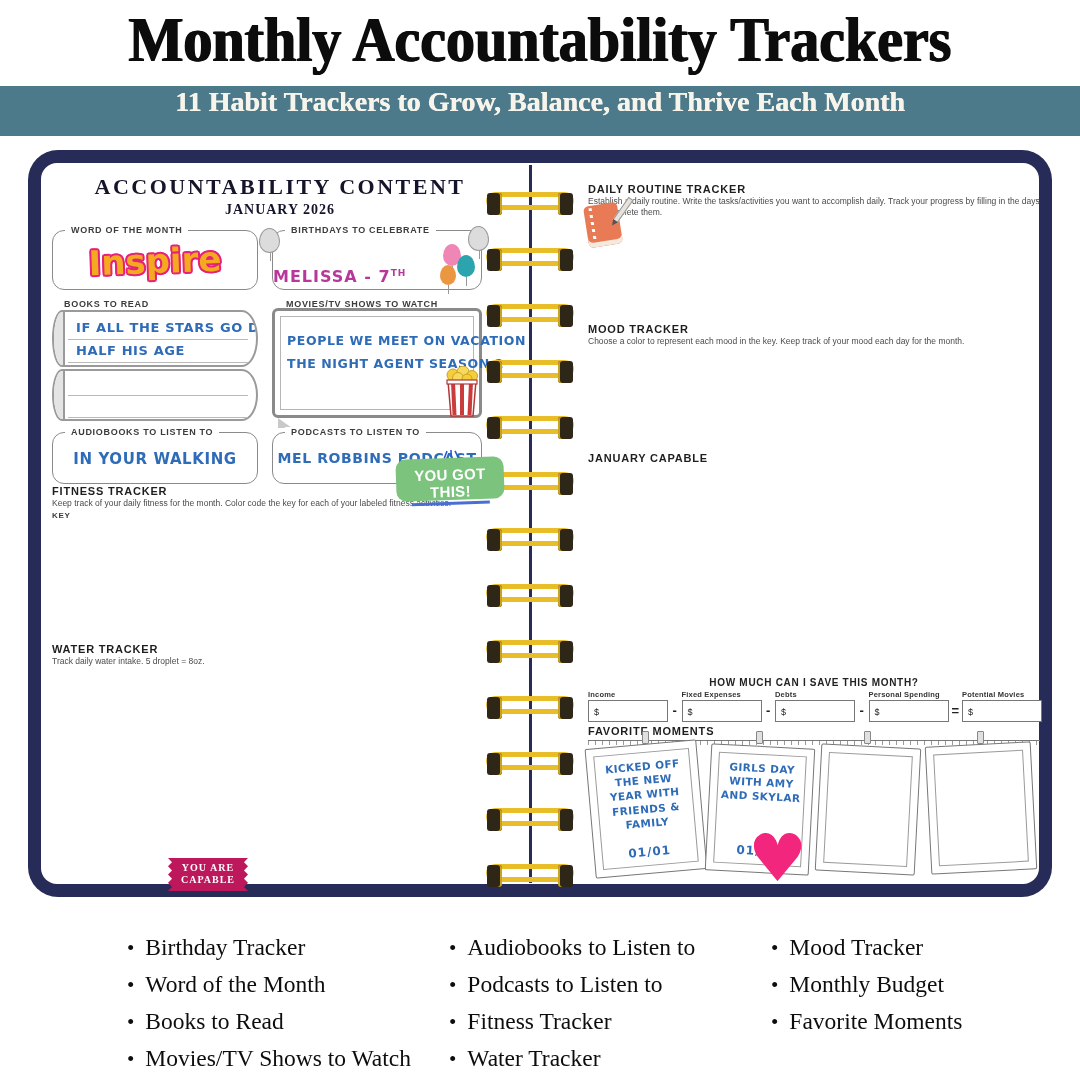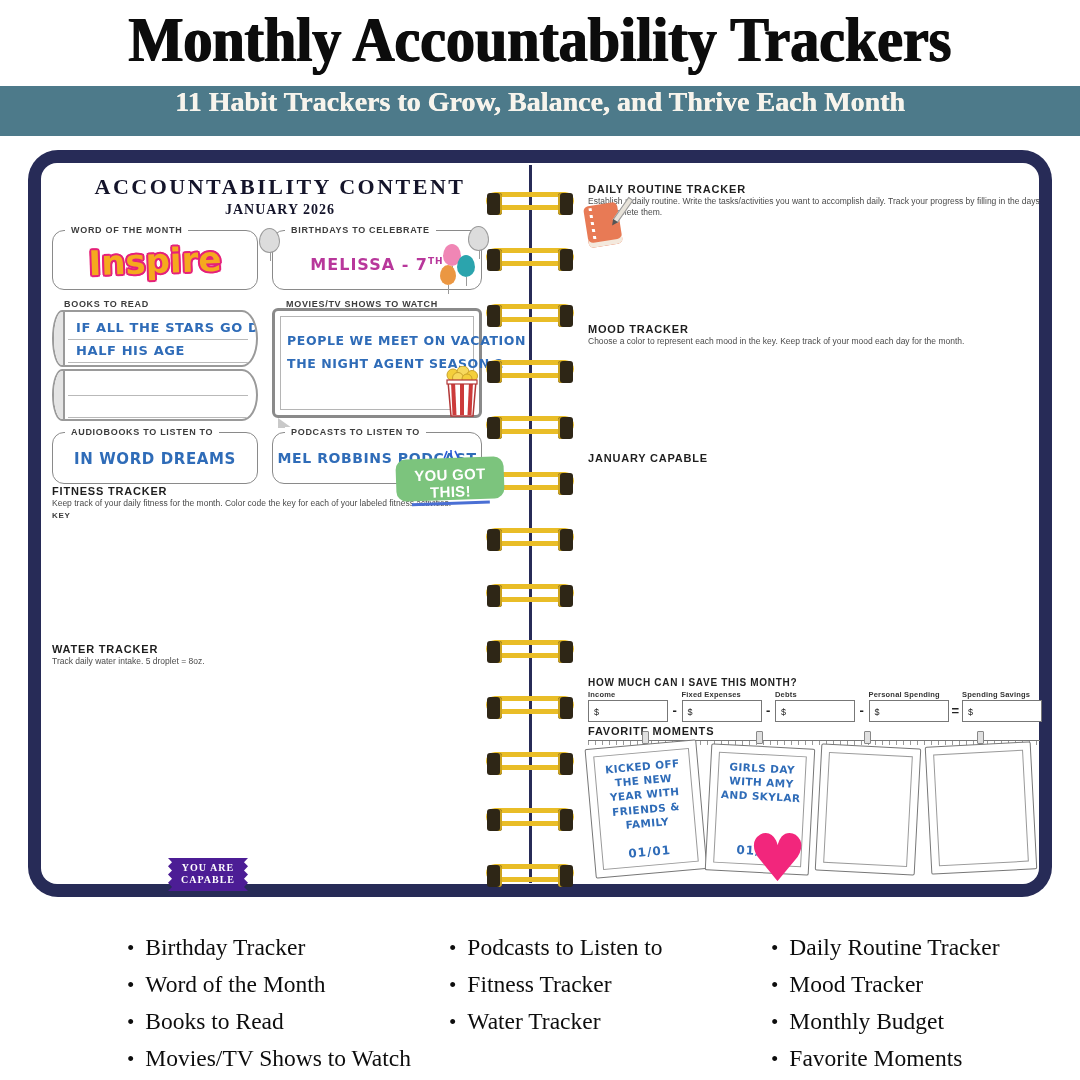"MELISSA - 7TH" .bday-name { margin-top: 24px -> 36px; text-align: center -> none }
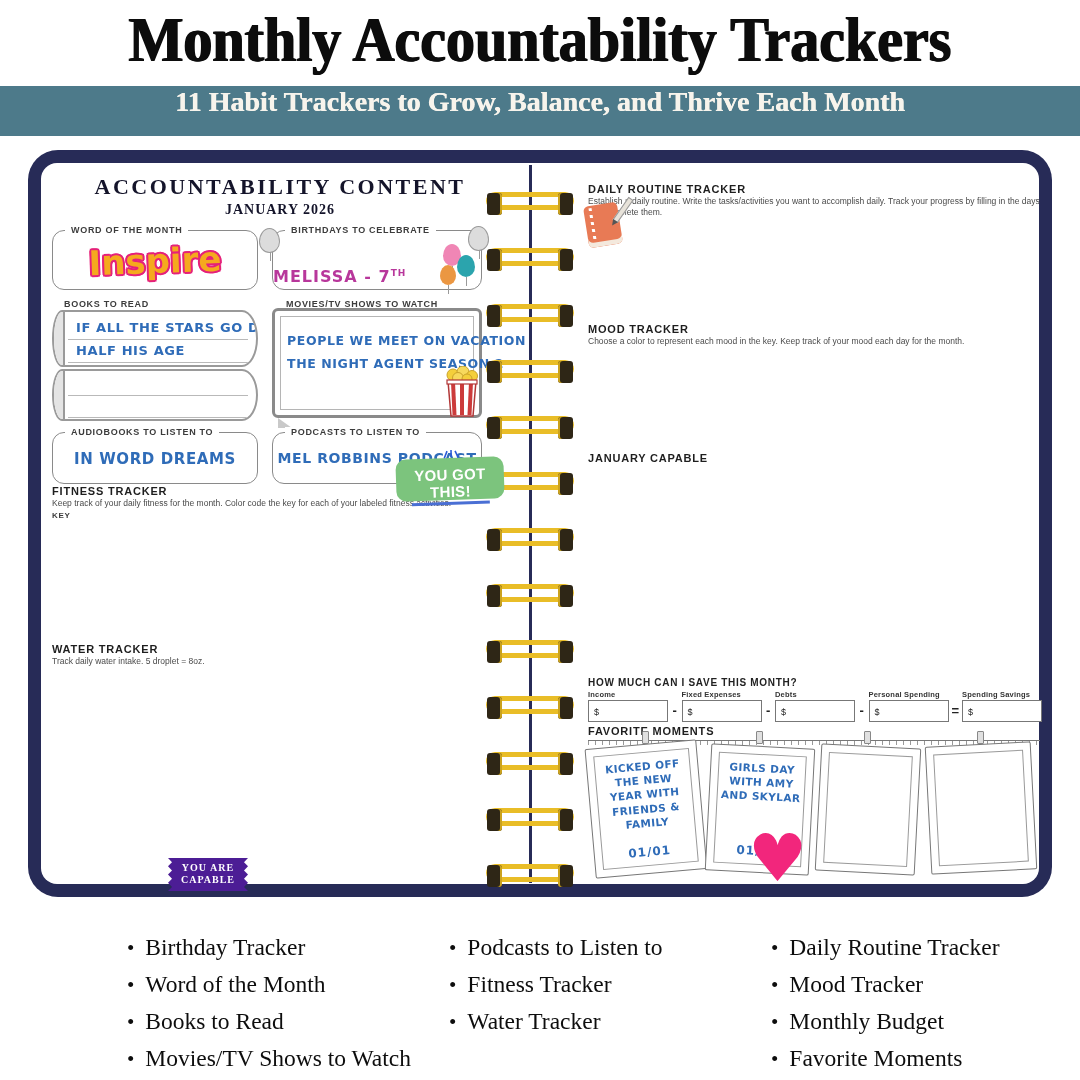"IN WORD DREAMS" span.listen-text { text: WORD DREAMS -> YOUR WALKING }
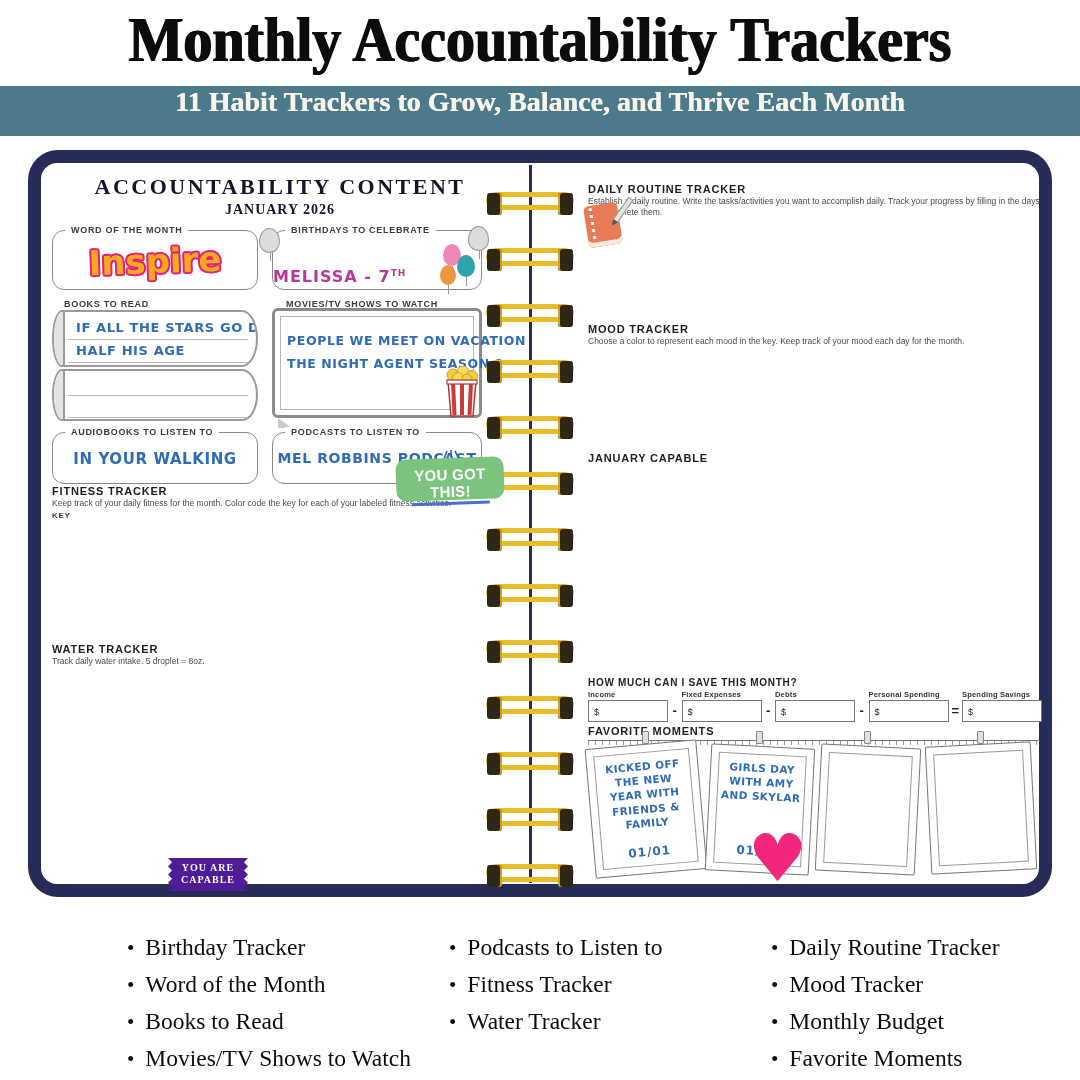"HOW MUCH CAN I SAVE" .sv-title { text-align: left -> center }
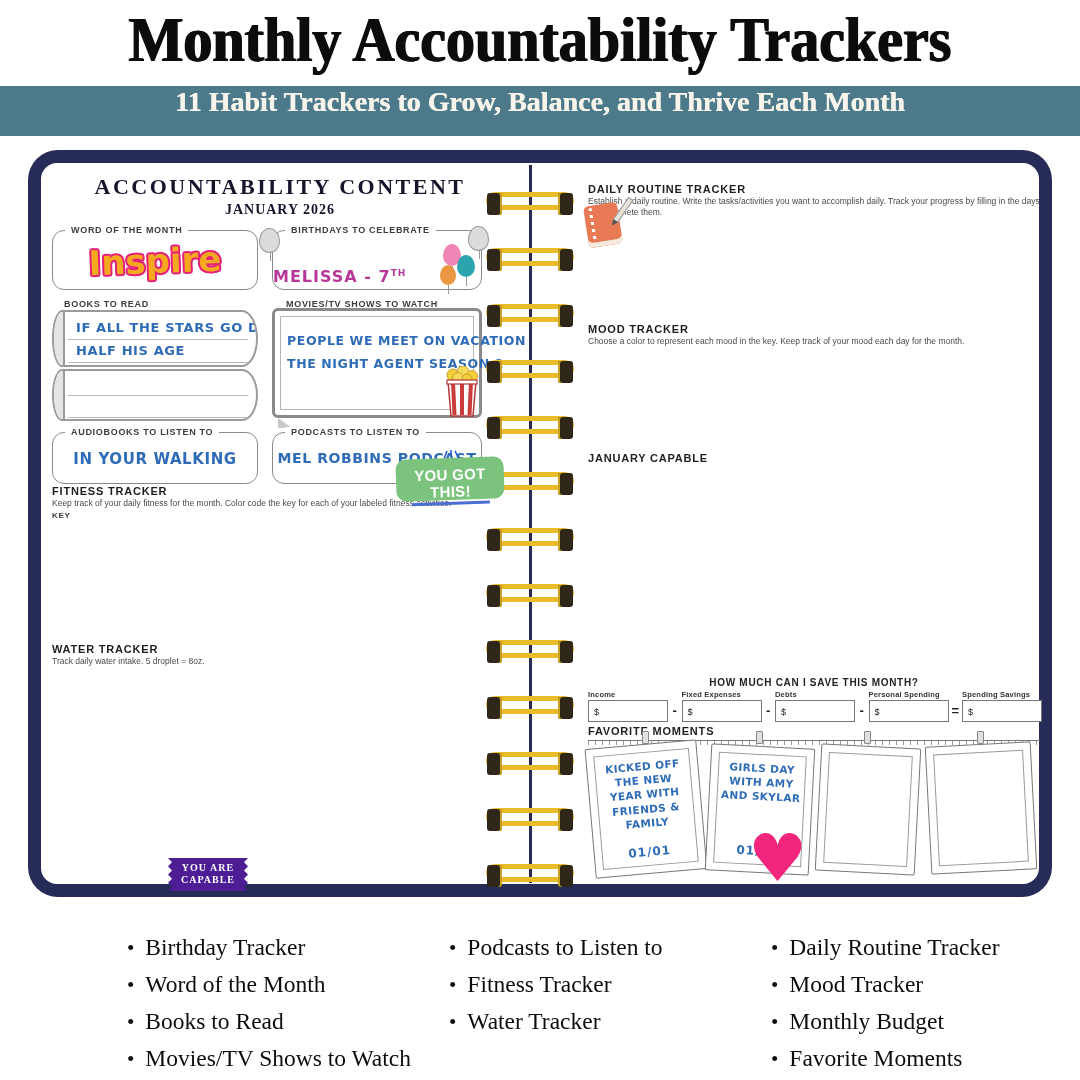"Spending Savings" div.sv-label { text: Spending Savings -> Potential Movies }
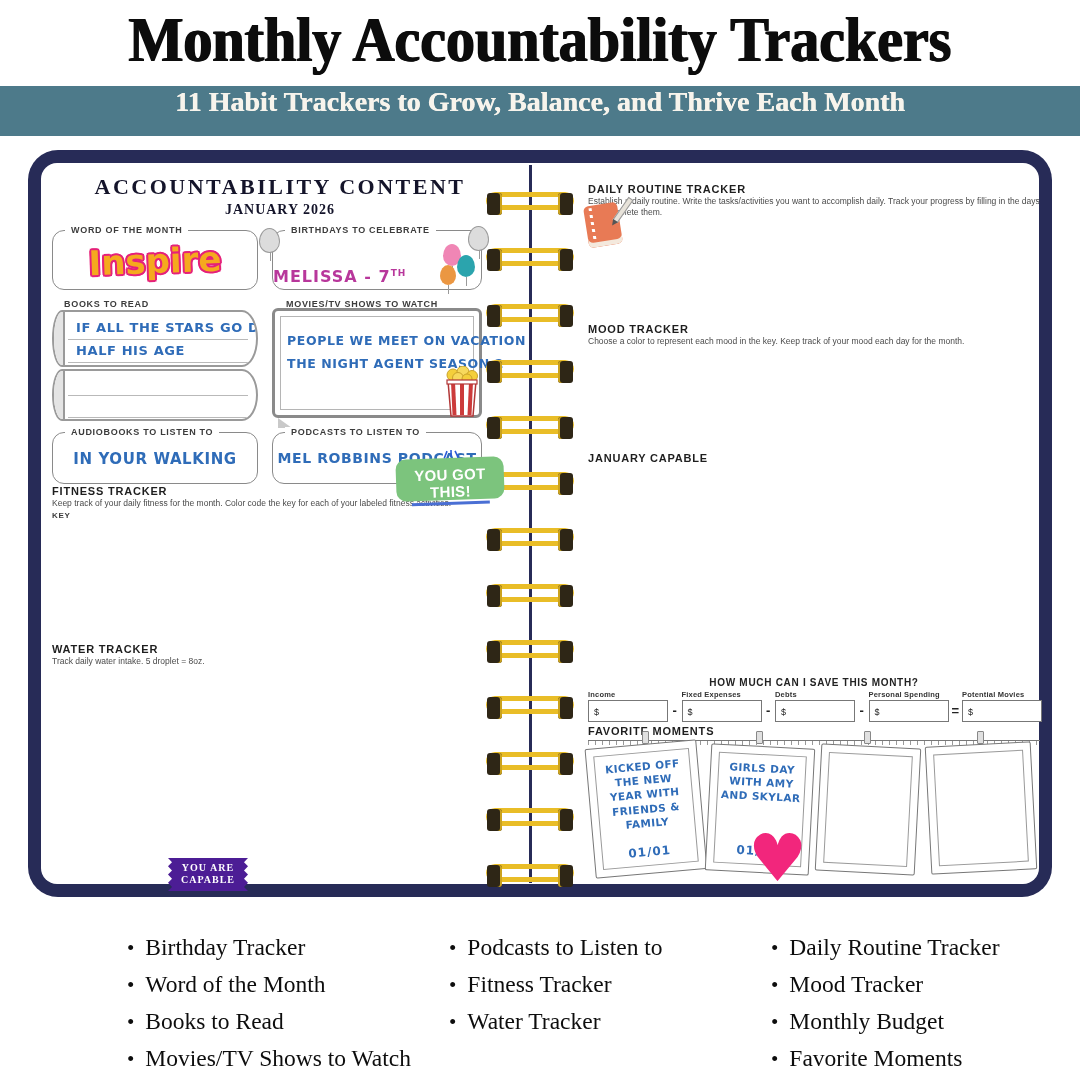"YOU ARE CAPABLE" .ticket { background: #4c1d95 -> #be185d }
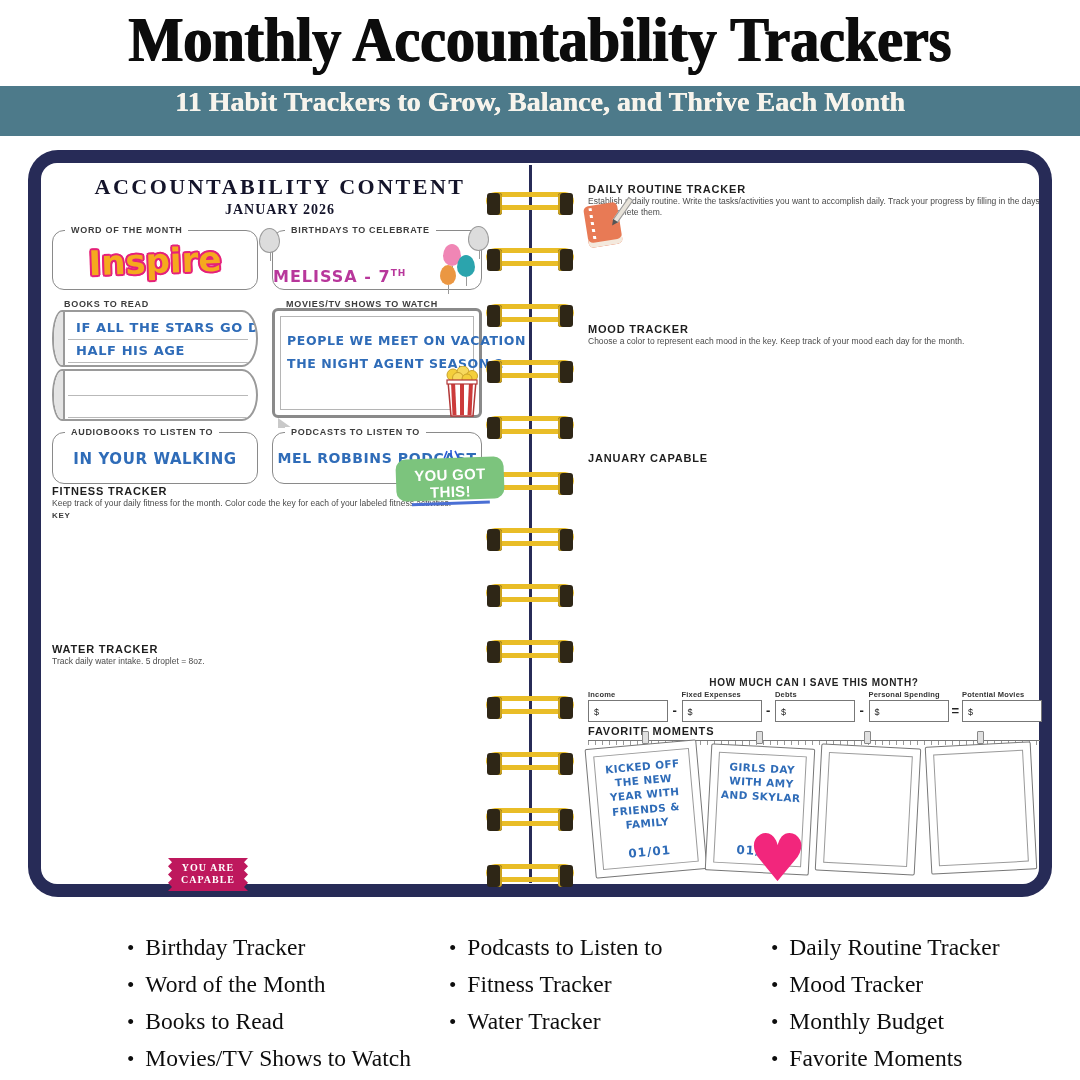"• Audiobooks to Listen to" li { html: none -> <li><span>•</span>Audiobooks to Listen to</li> }
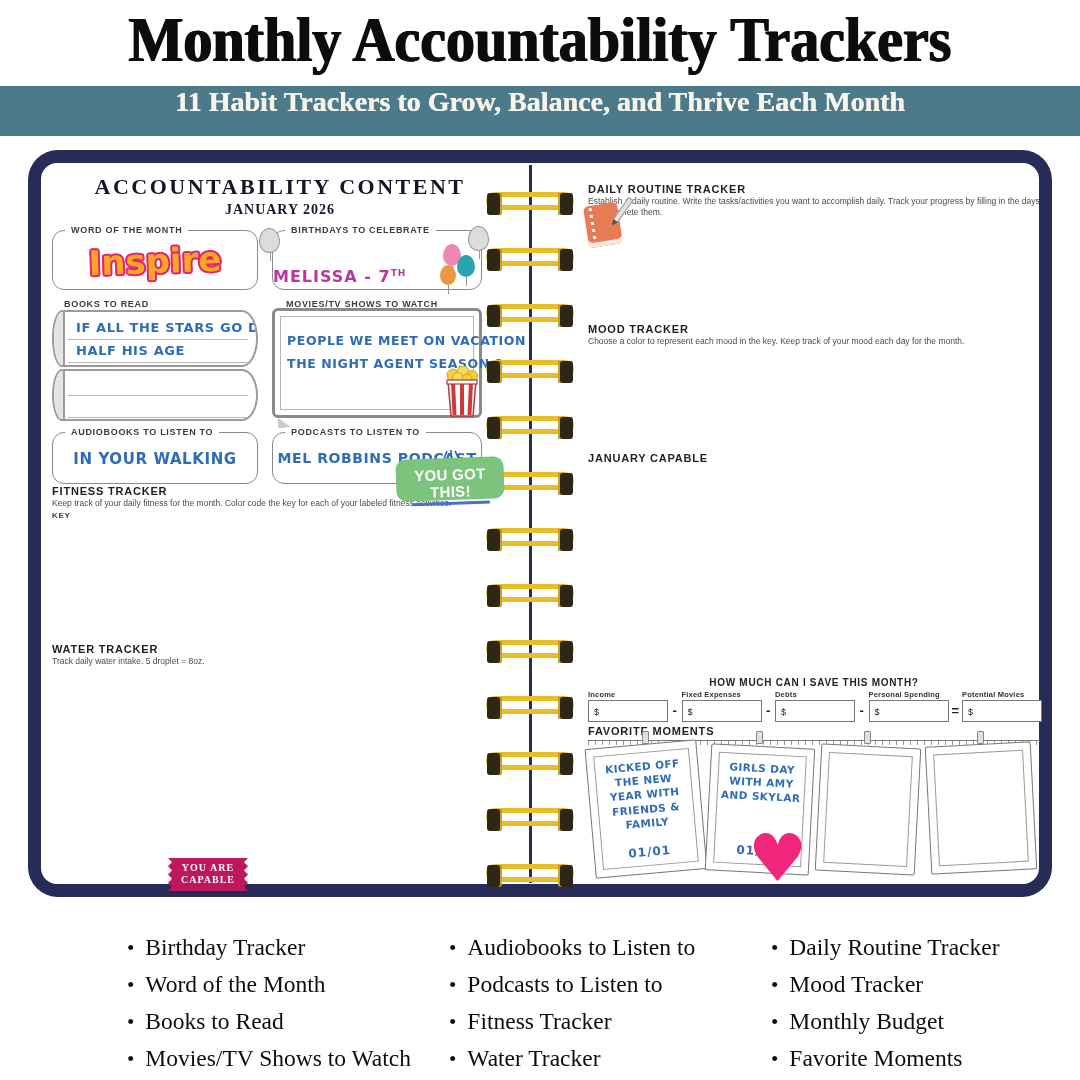"• Daily Routine Tracker" li { html: <li><span>•</span>Daily Routine Tracker</li> -> none }
